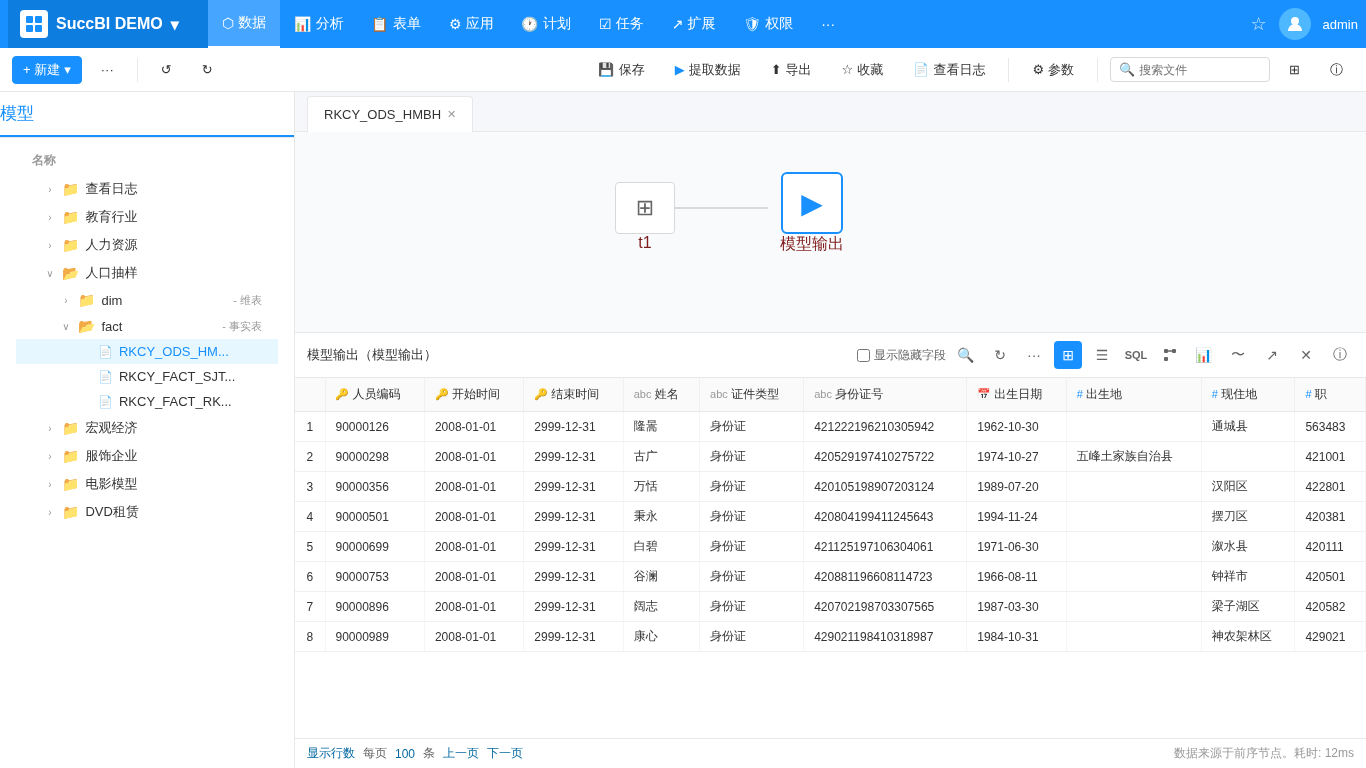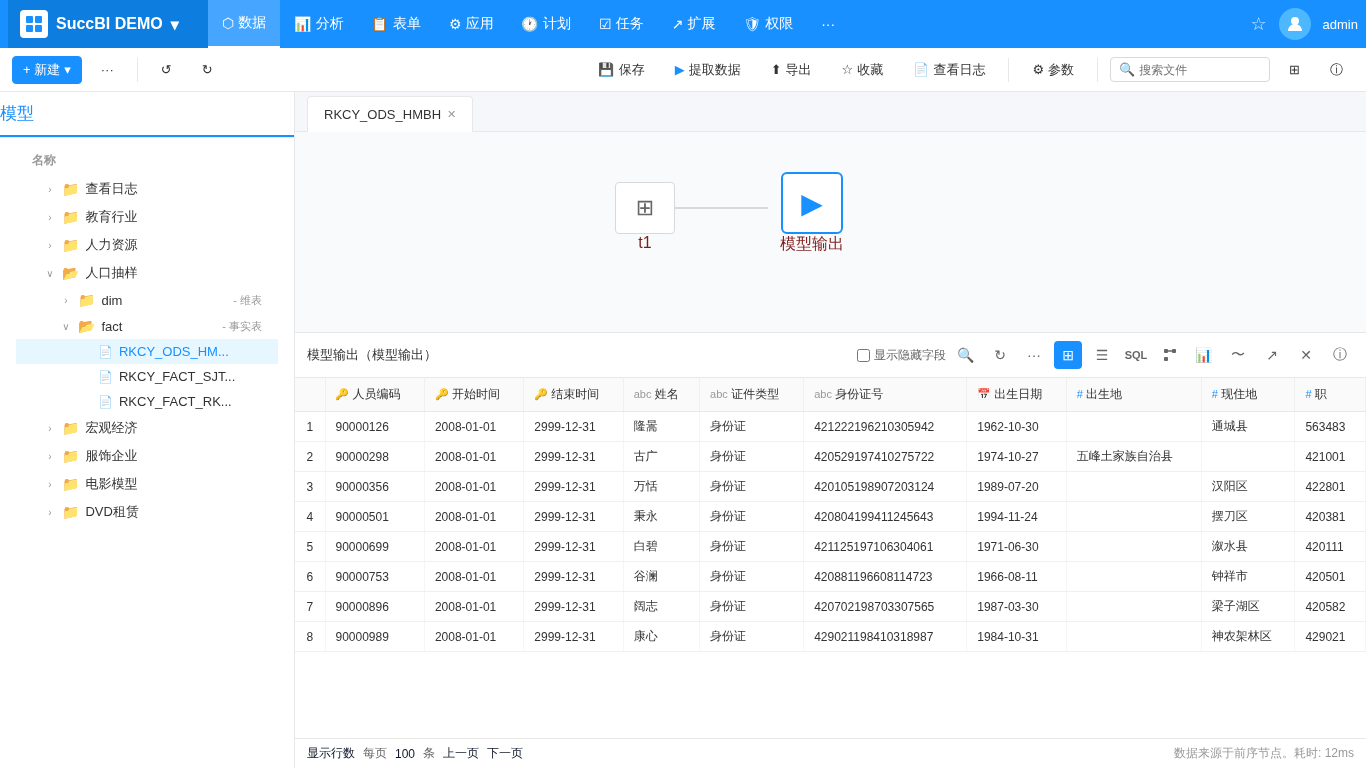"显示行数" .footer-link { color: #0f172a -> #0369a1 }
